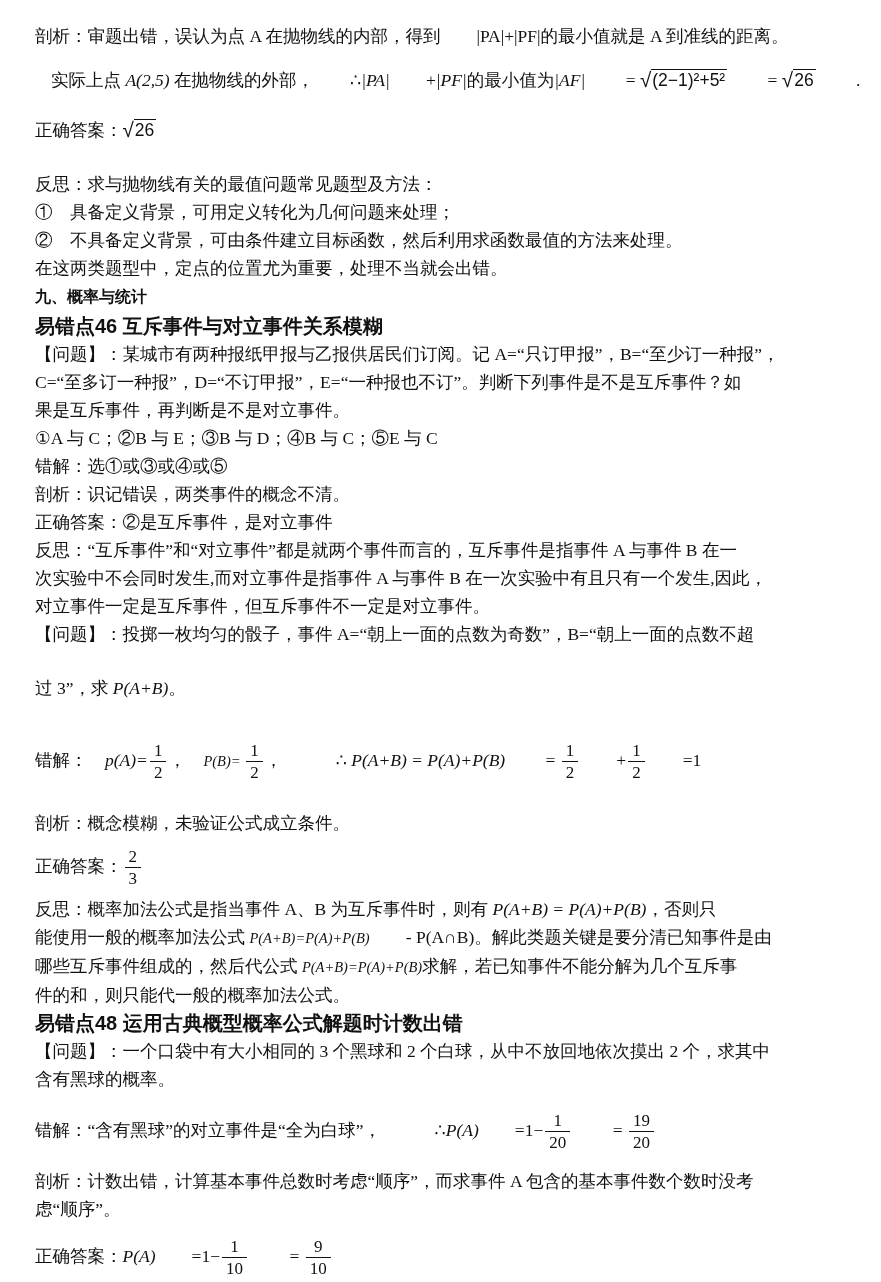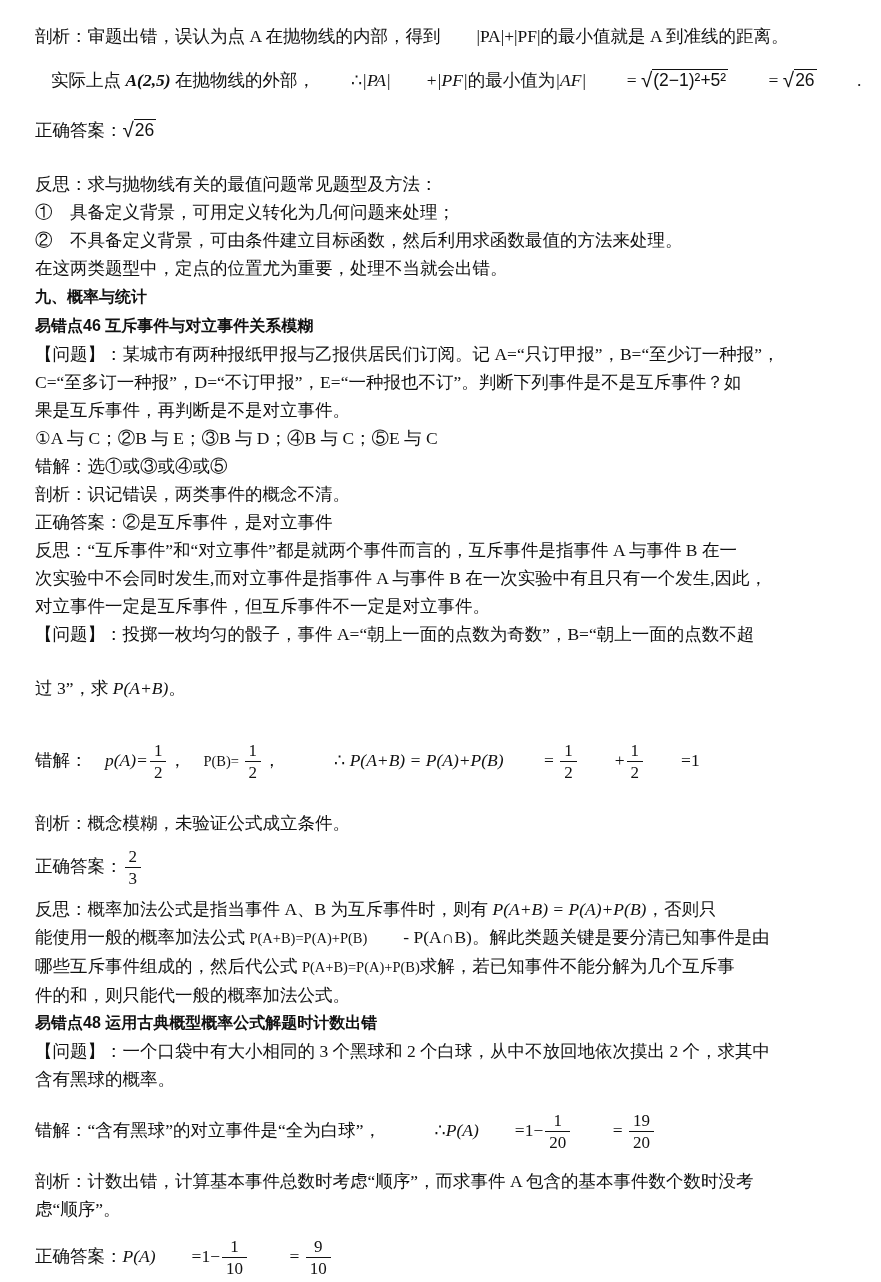"A(2,5)" .mib { font-weight: bold -> normal }
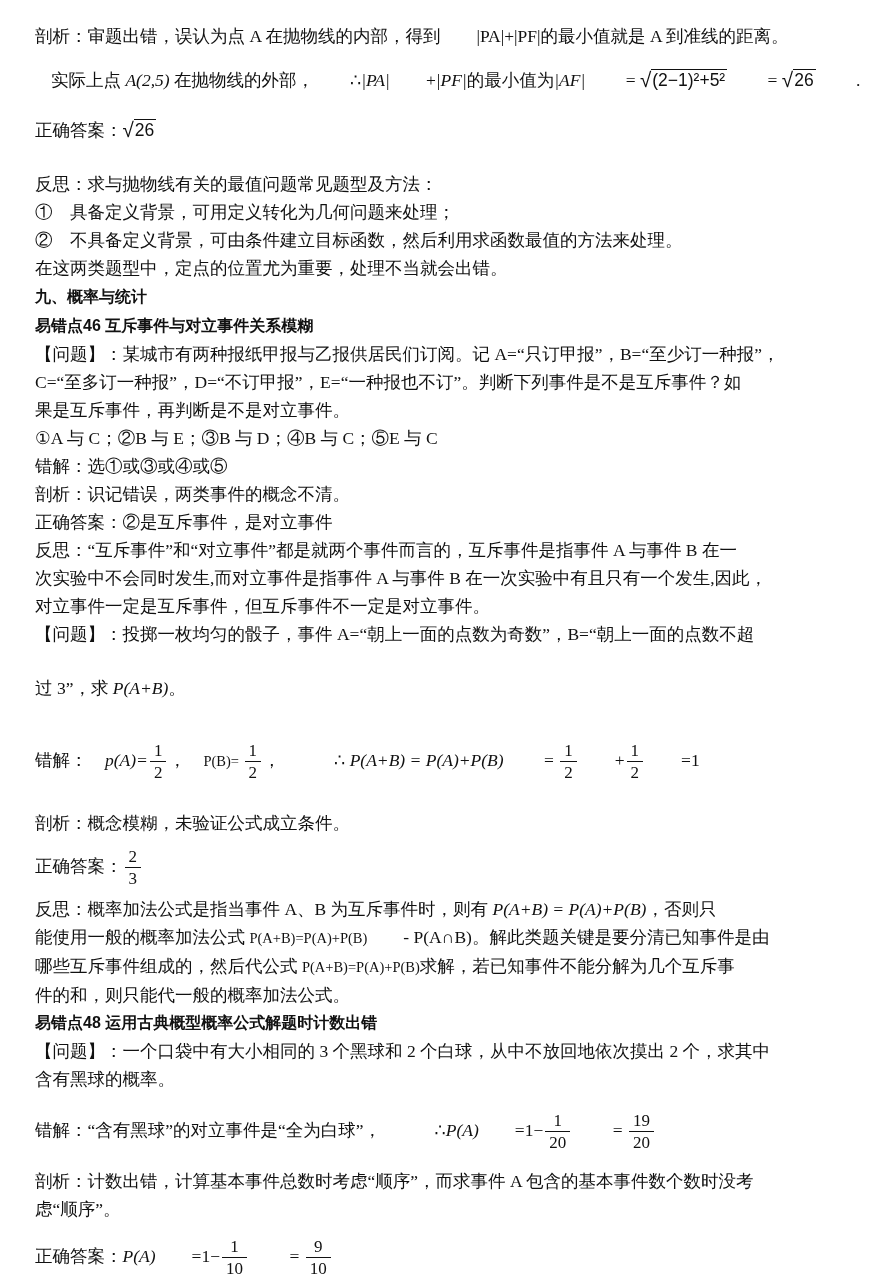"易错点46 互斥事件与对立事件关系模糊" .h2 { font-size: 16px -> 20px }
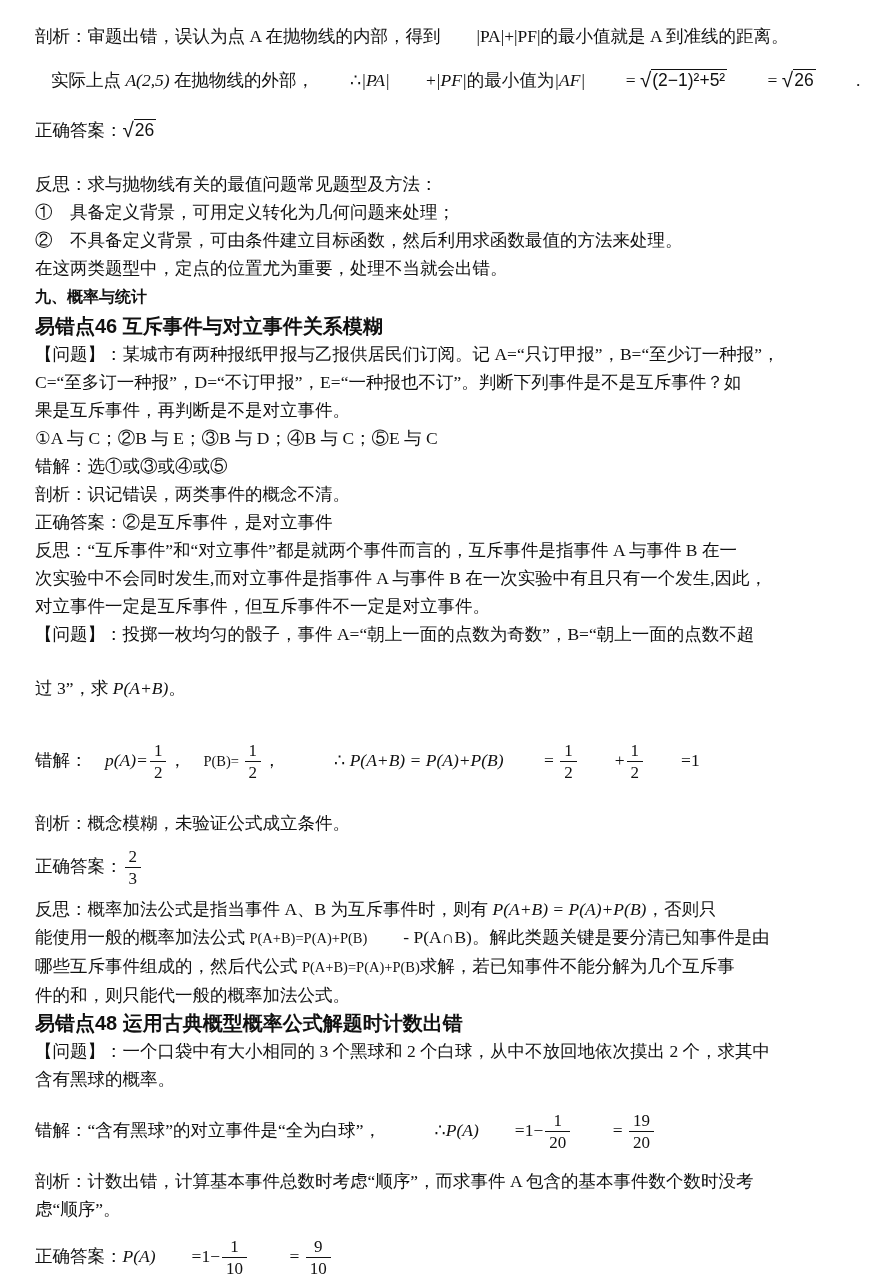"P(B)=" .mis { font-style: none -> italic }
